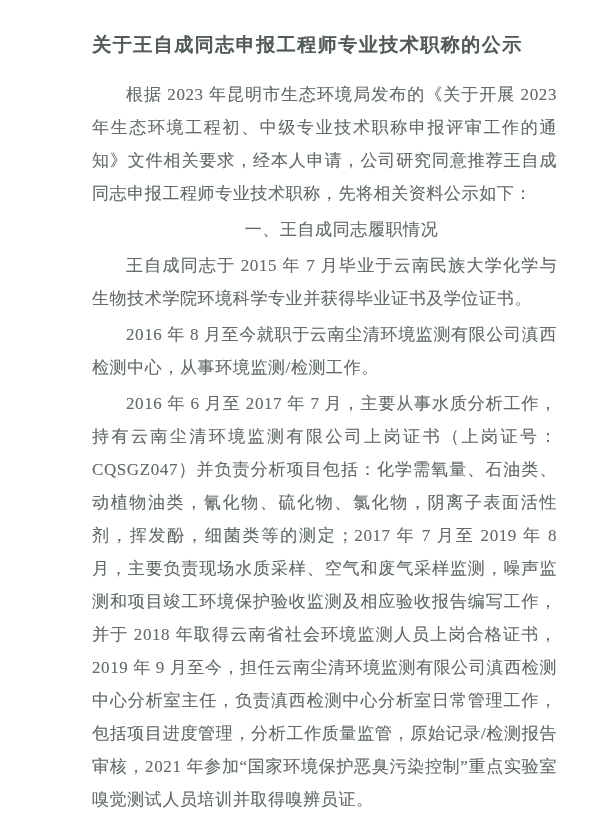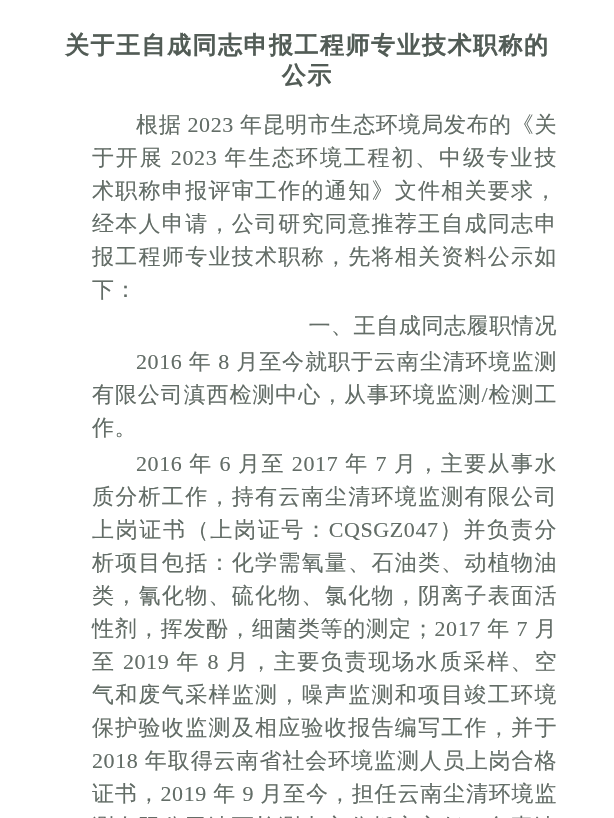"关于王自成同志申报工程师专业技术职称的公示" .doc-title { font-size: 24px -> 19px }
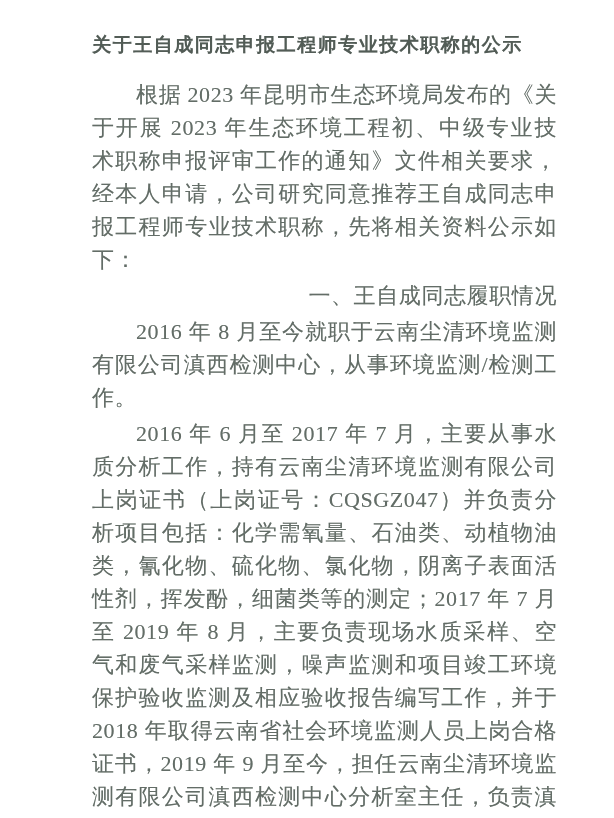"根据 2023 年昆明市生态环境局发布的《关于开展 2023" .doc-body p { font-size: 22px -> 17px }
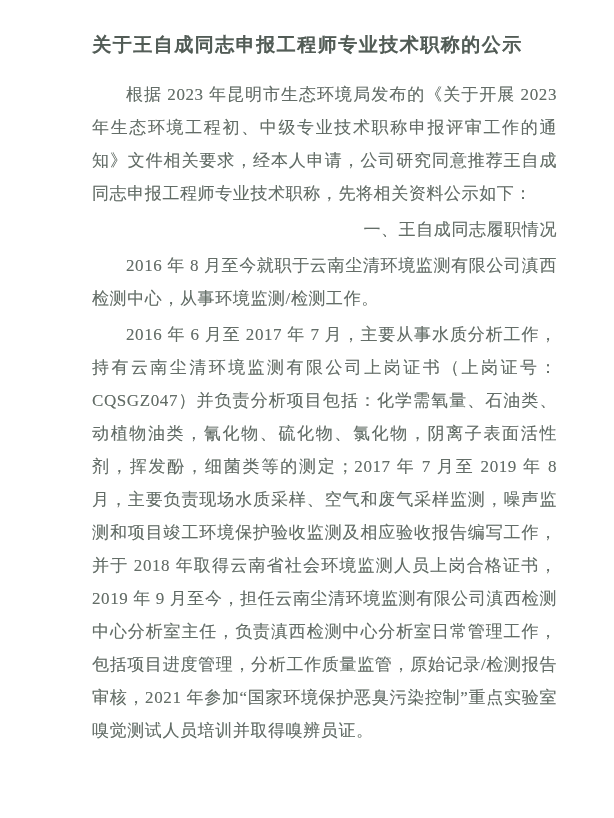"一、王自成同志履职情况" .doc-body p.heading { text-align: right -> center }
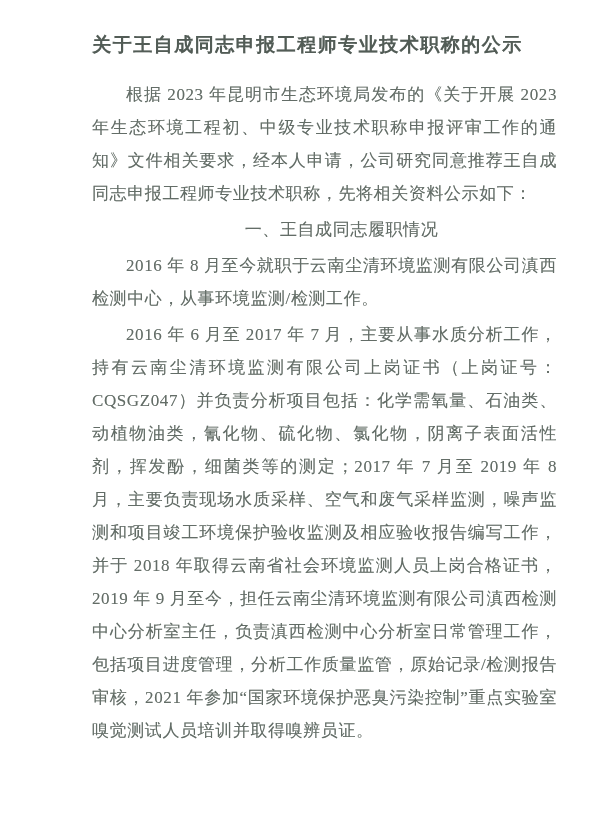"王自成同志于 2015 年 7" p.body { html: none -> <p>王自成同志于 2015 年 7 月毕业于云南民族大学化学与生物技术学院环境科学专业并获得毕业证书及学位证书。</p> }
